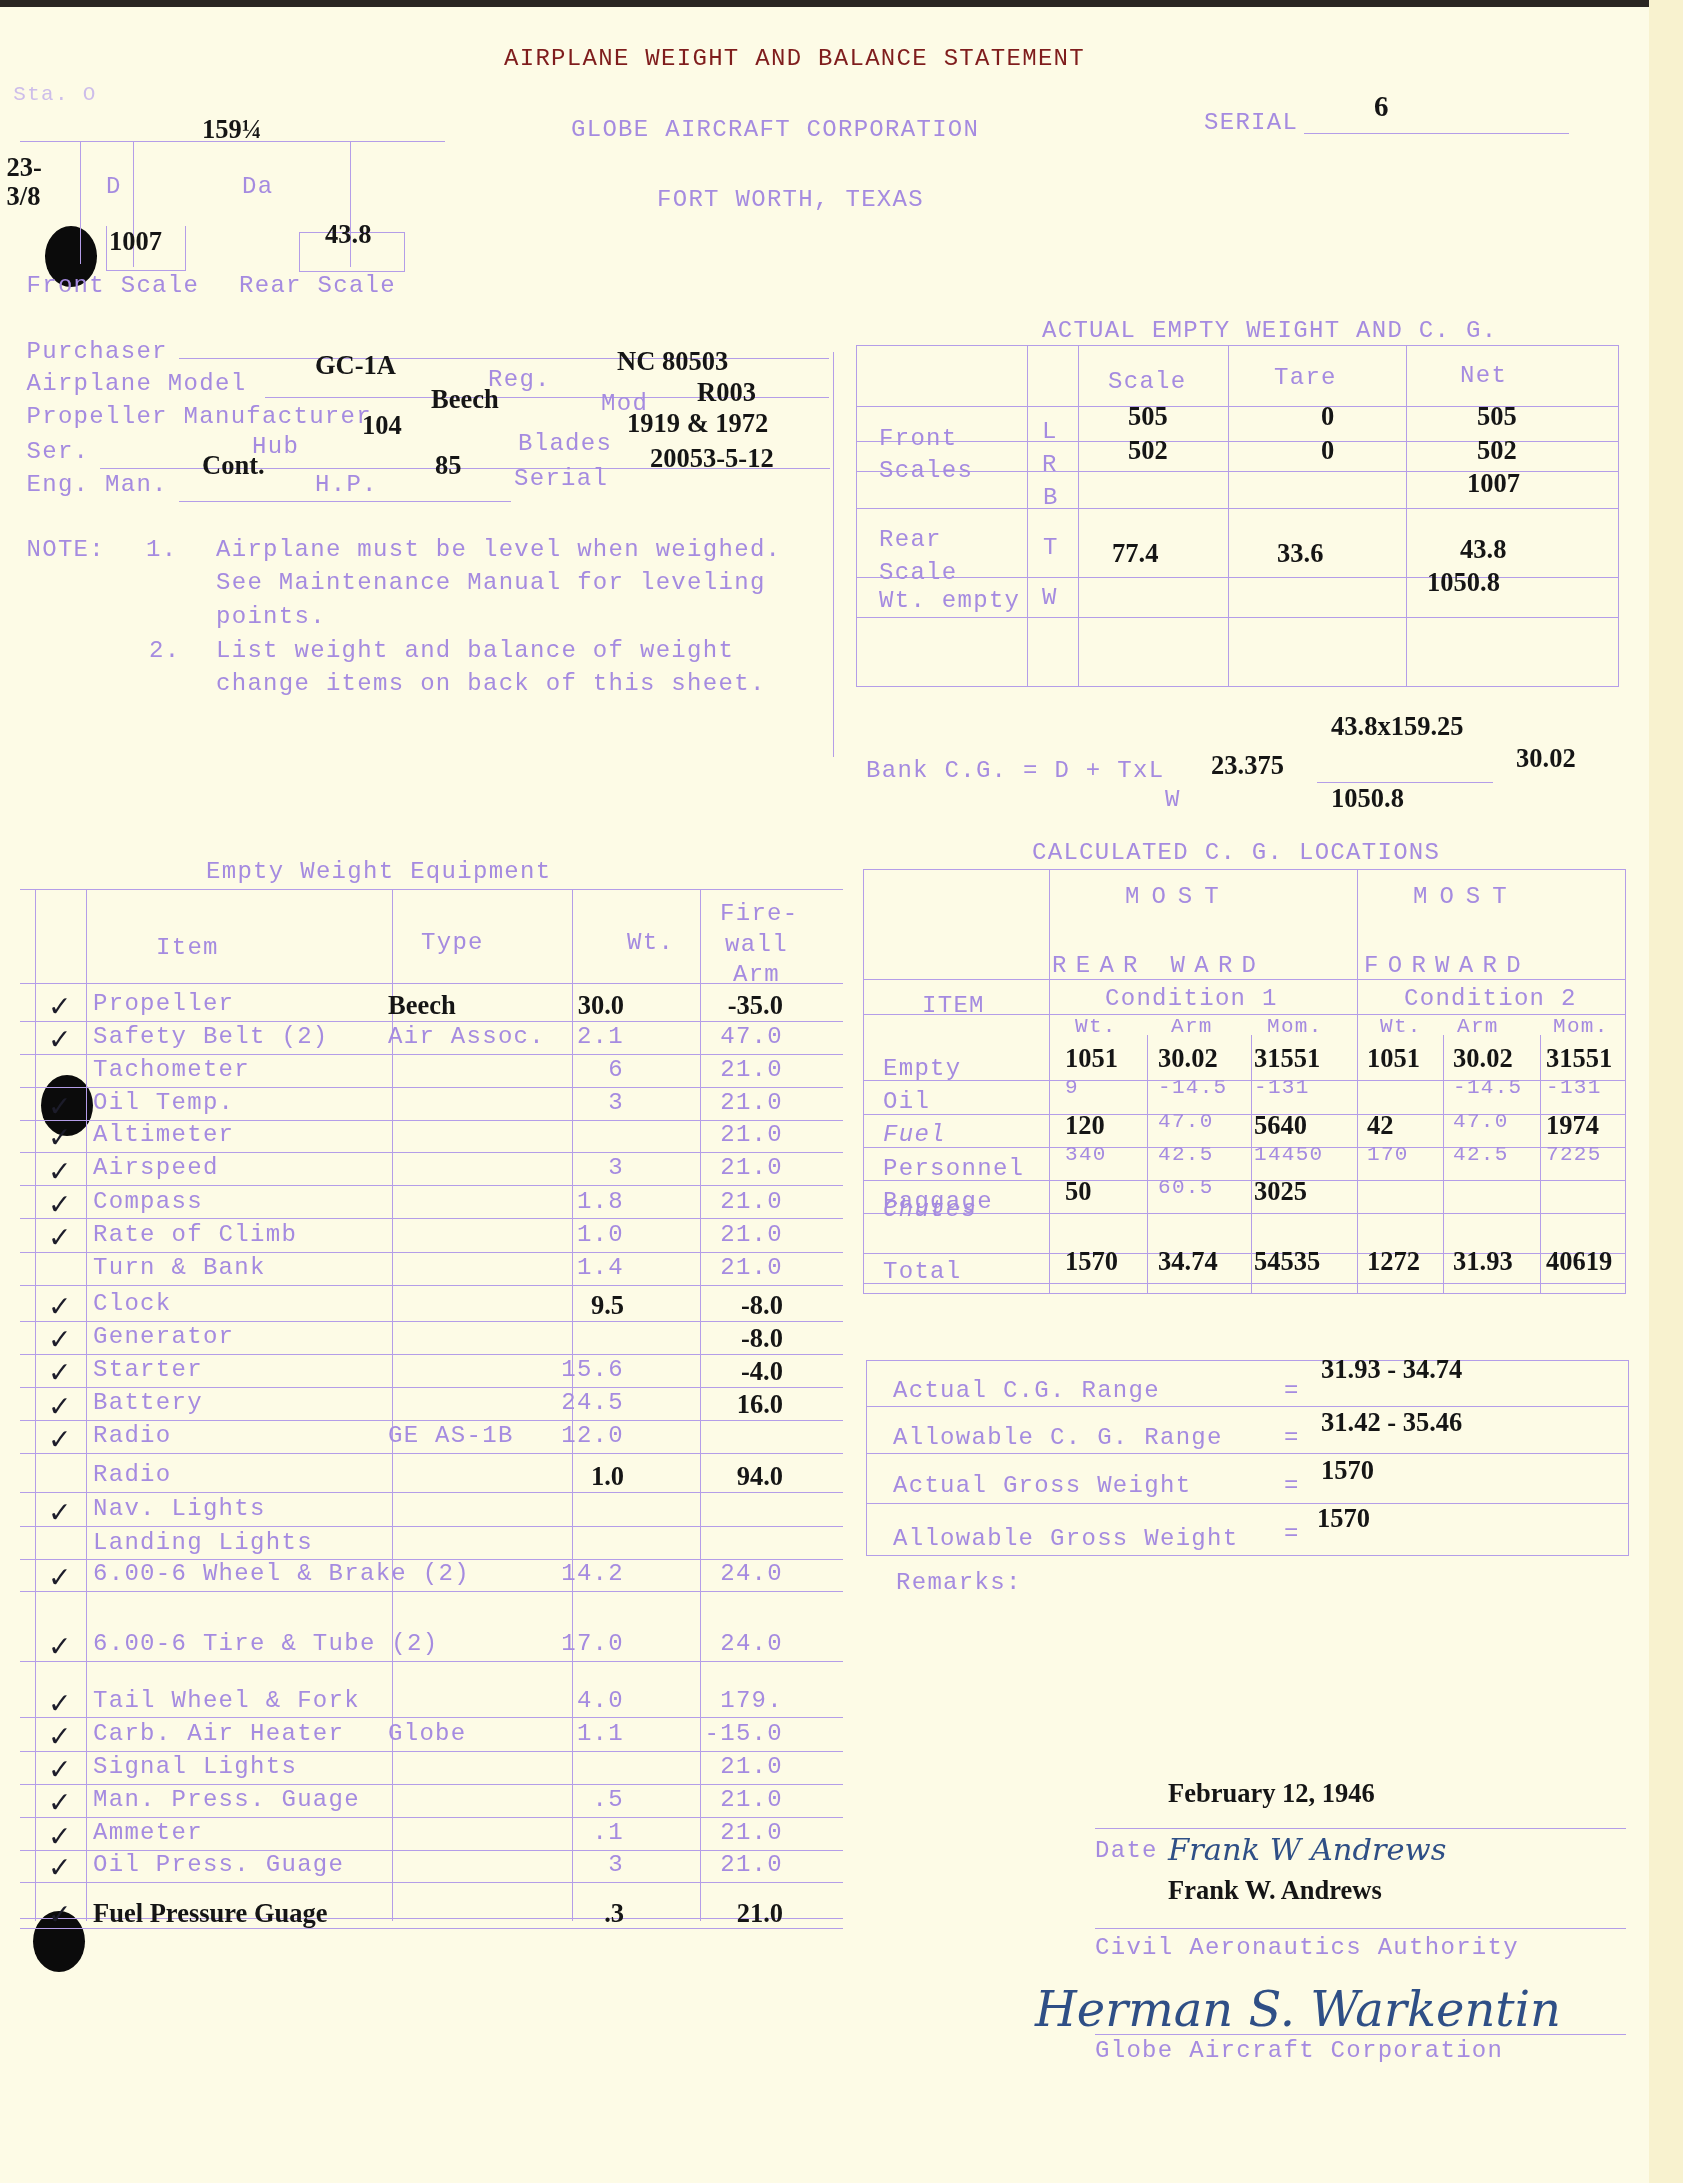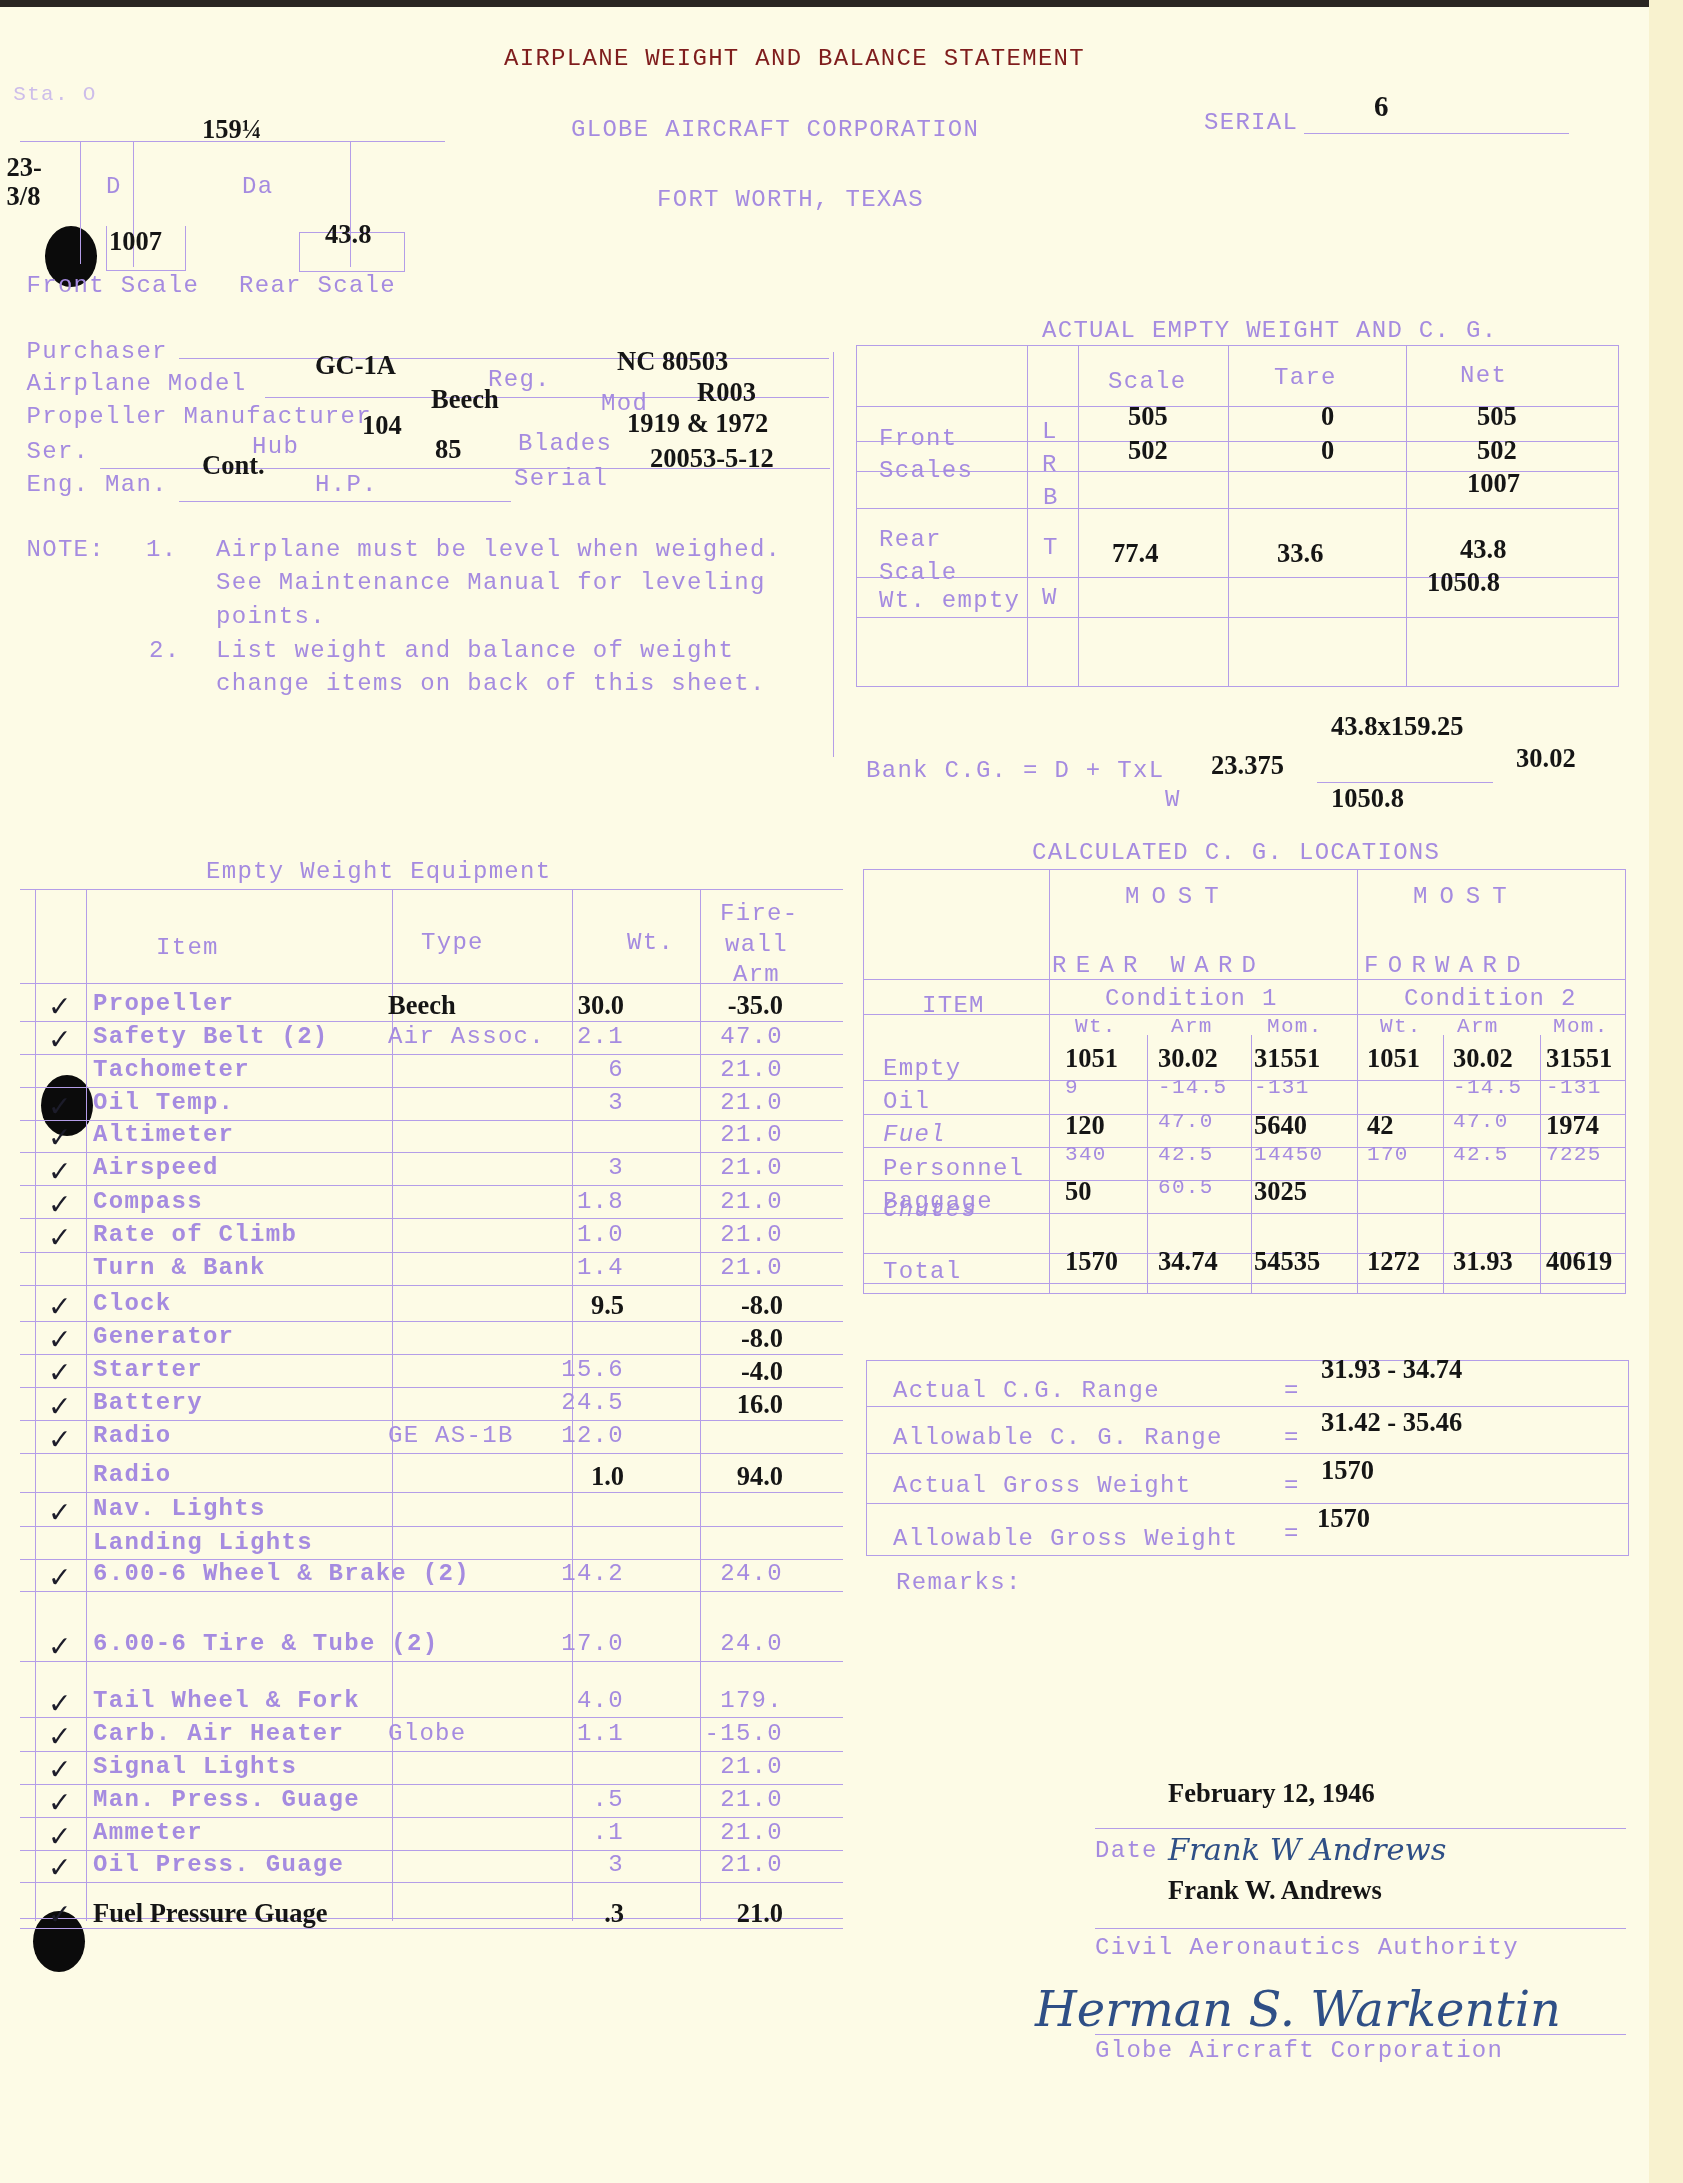"85" div.abs { top: 434px -> 450px }
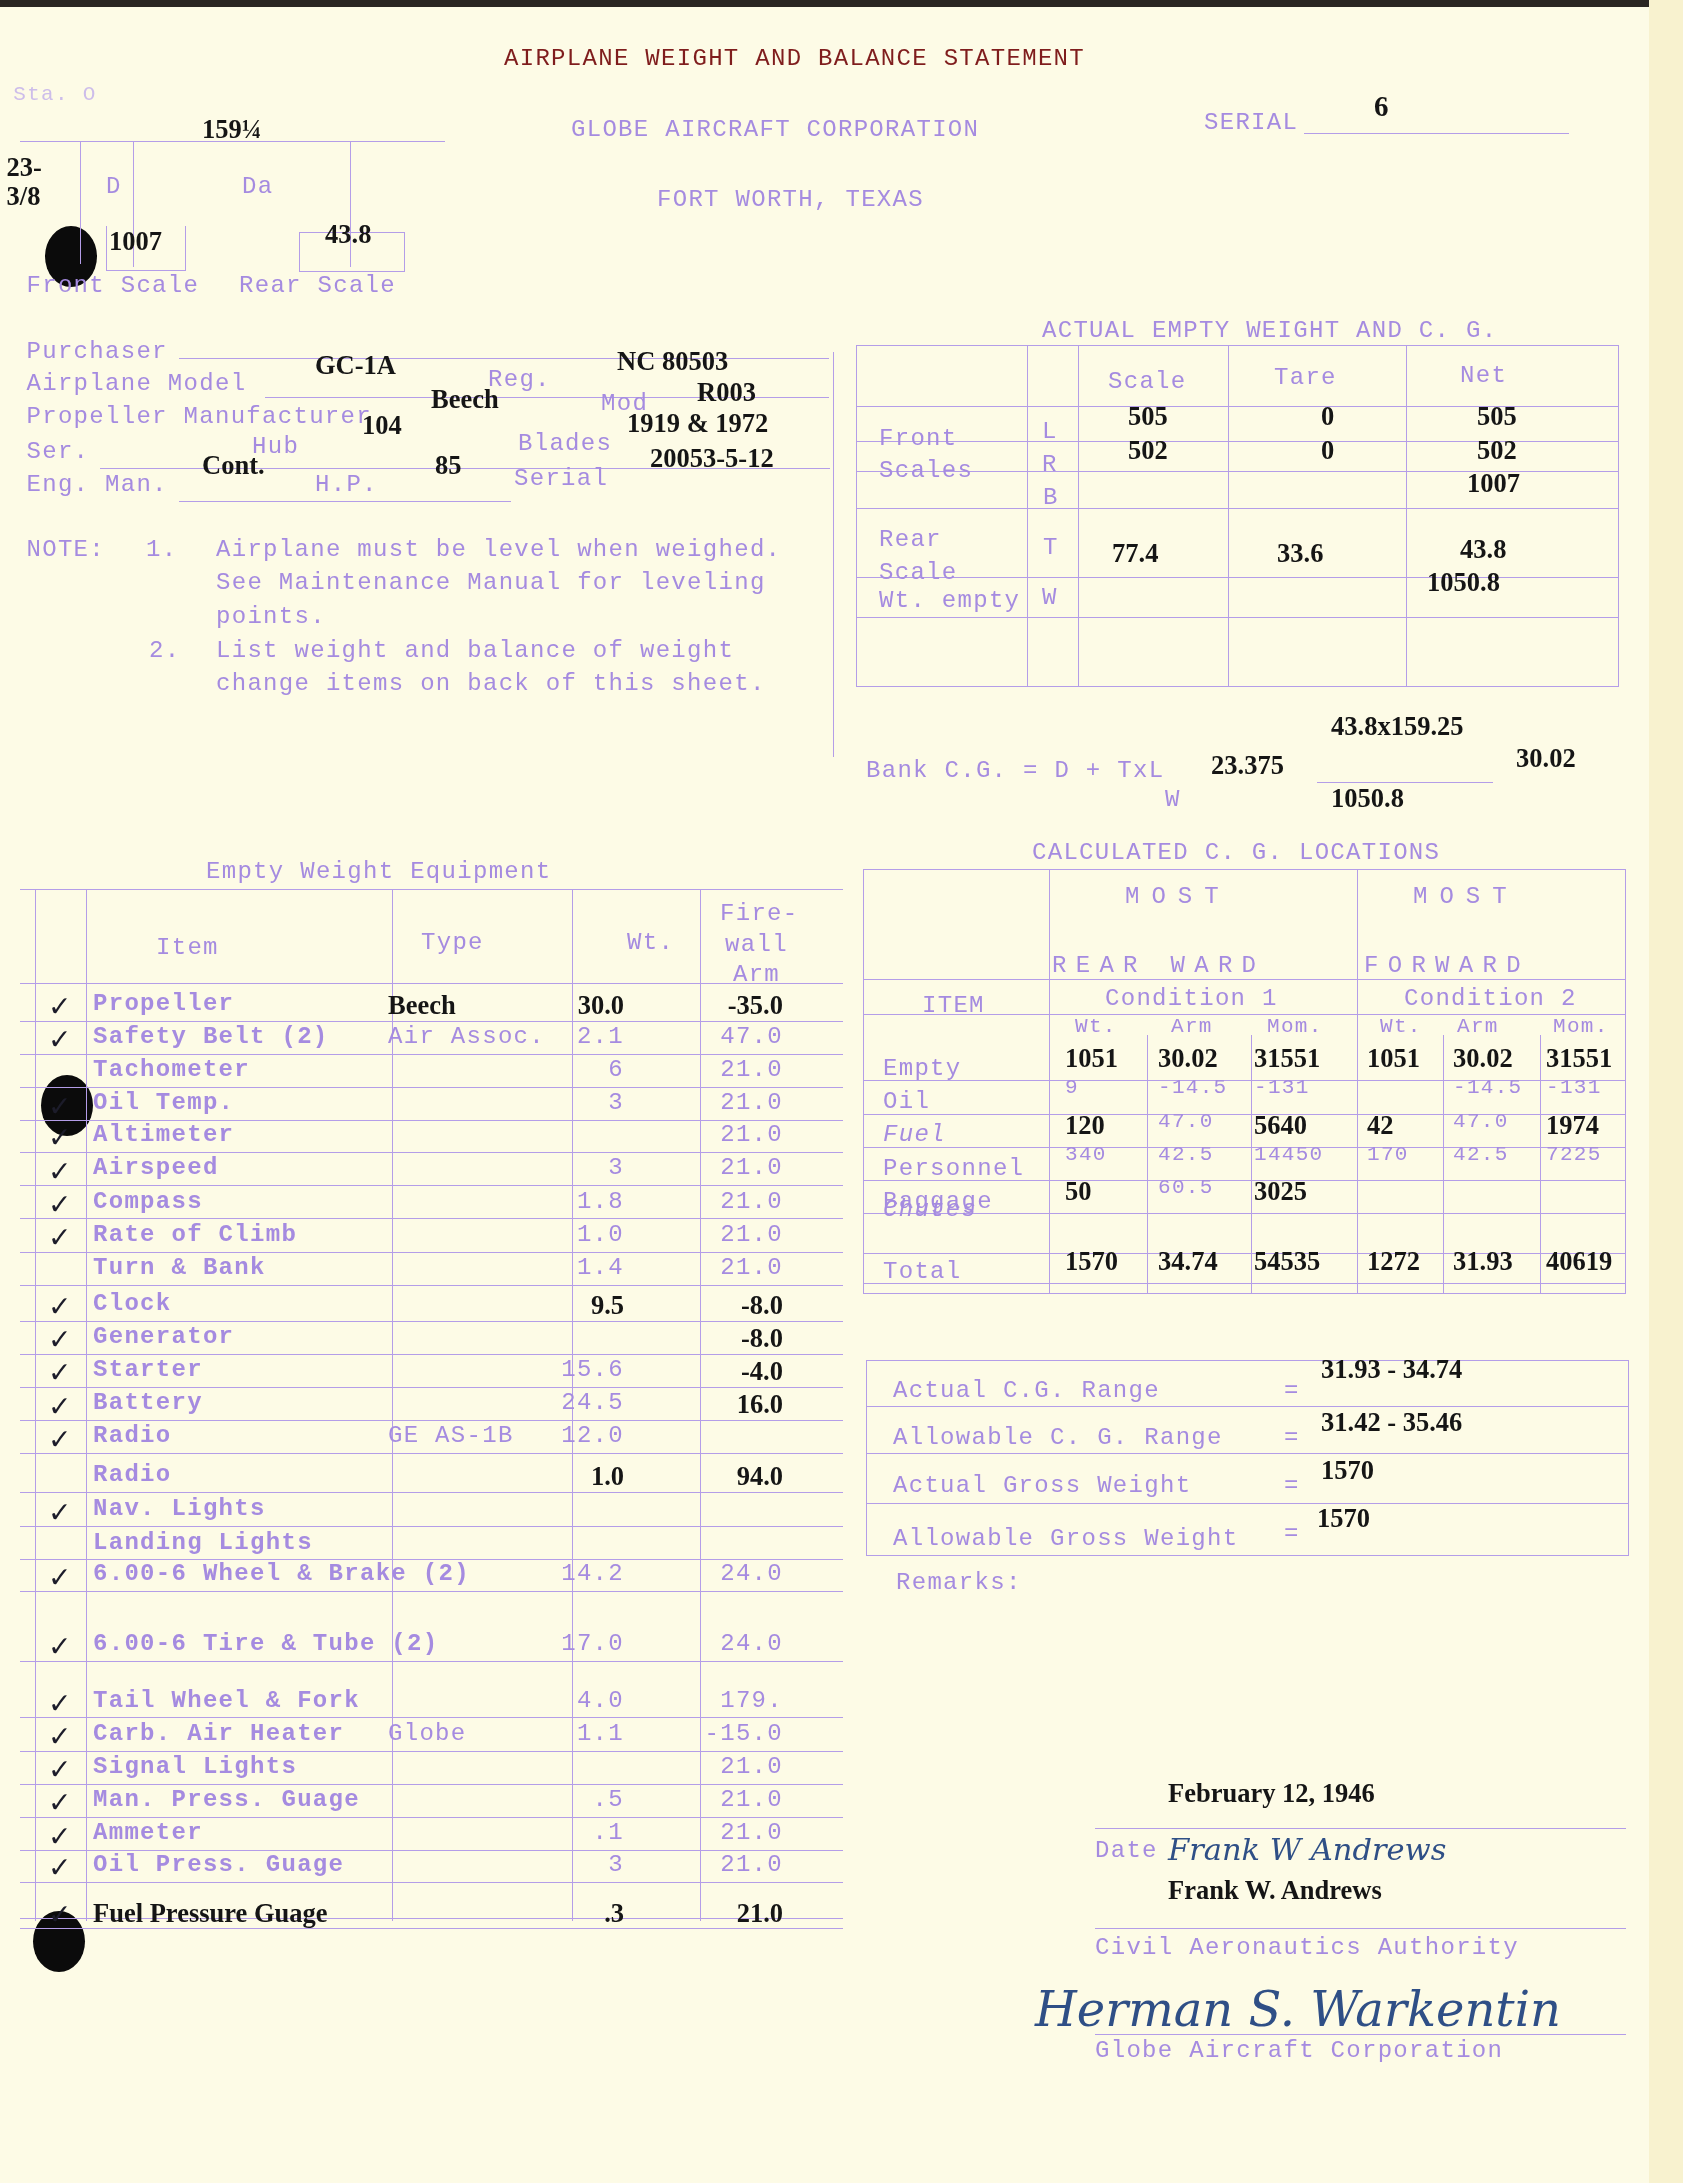"Propeller" .row-item .name { font-weight: bold -> none }
